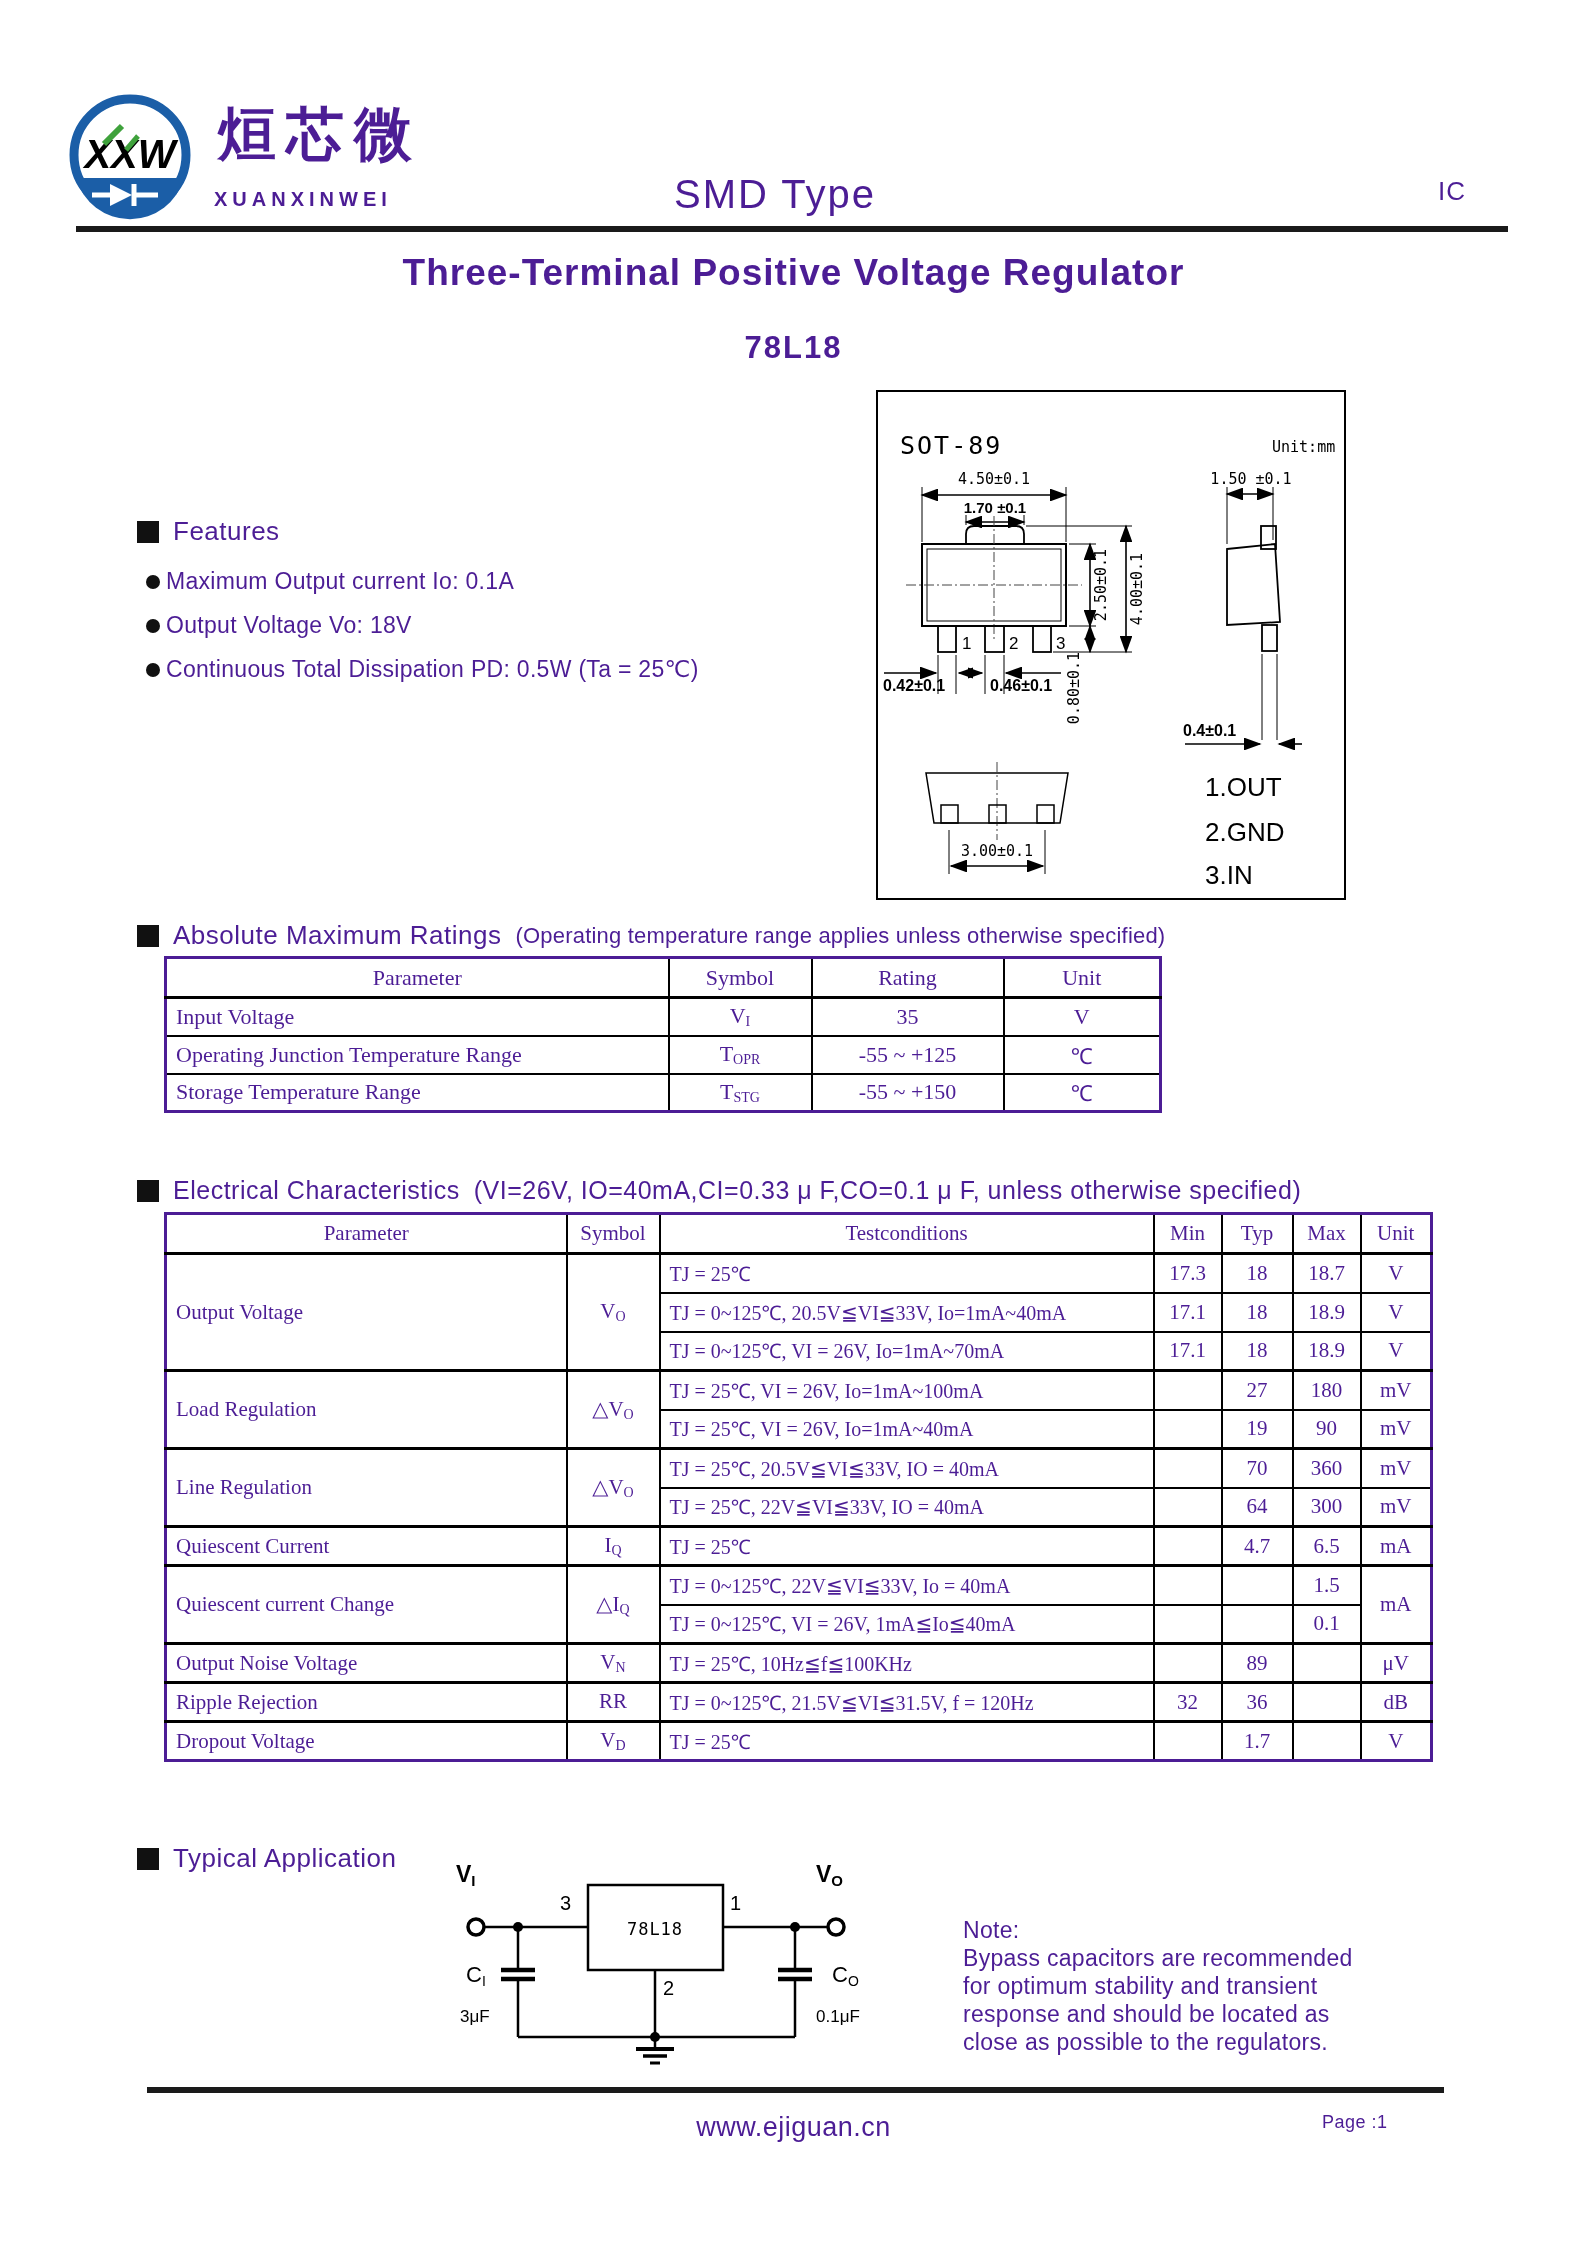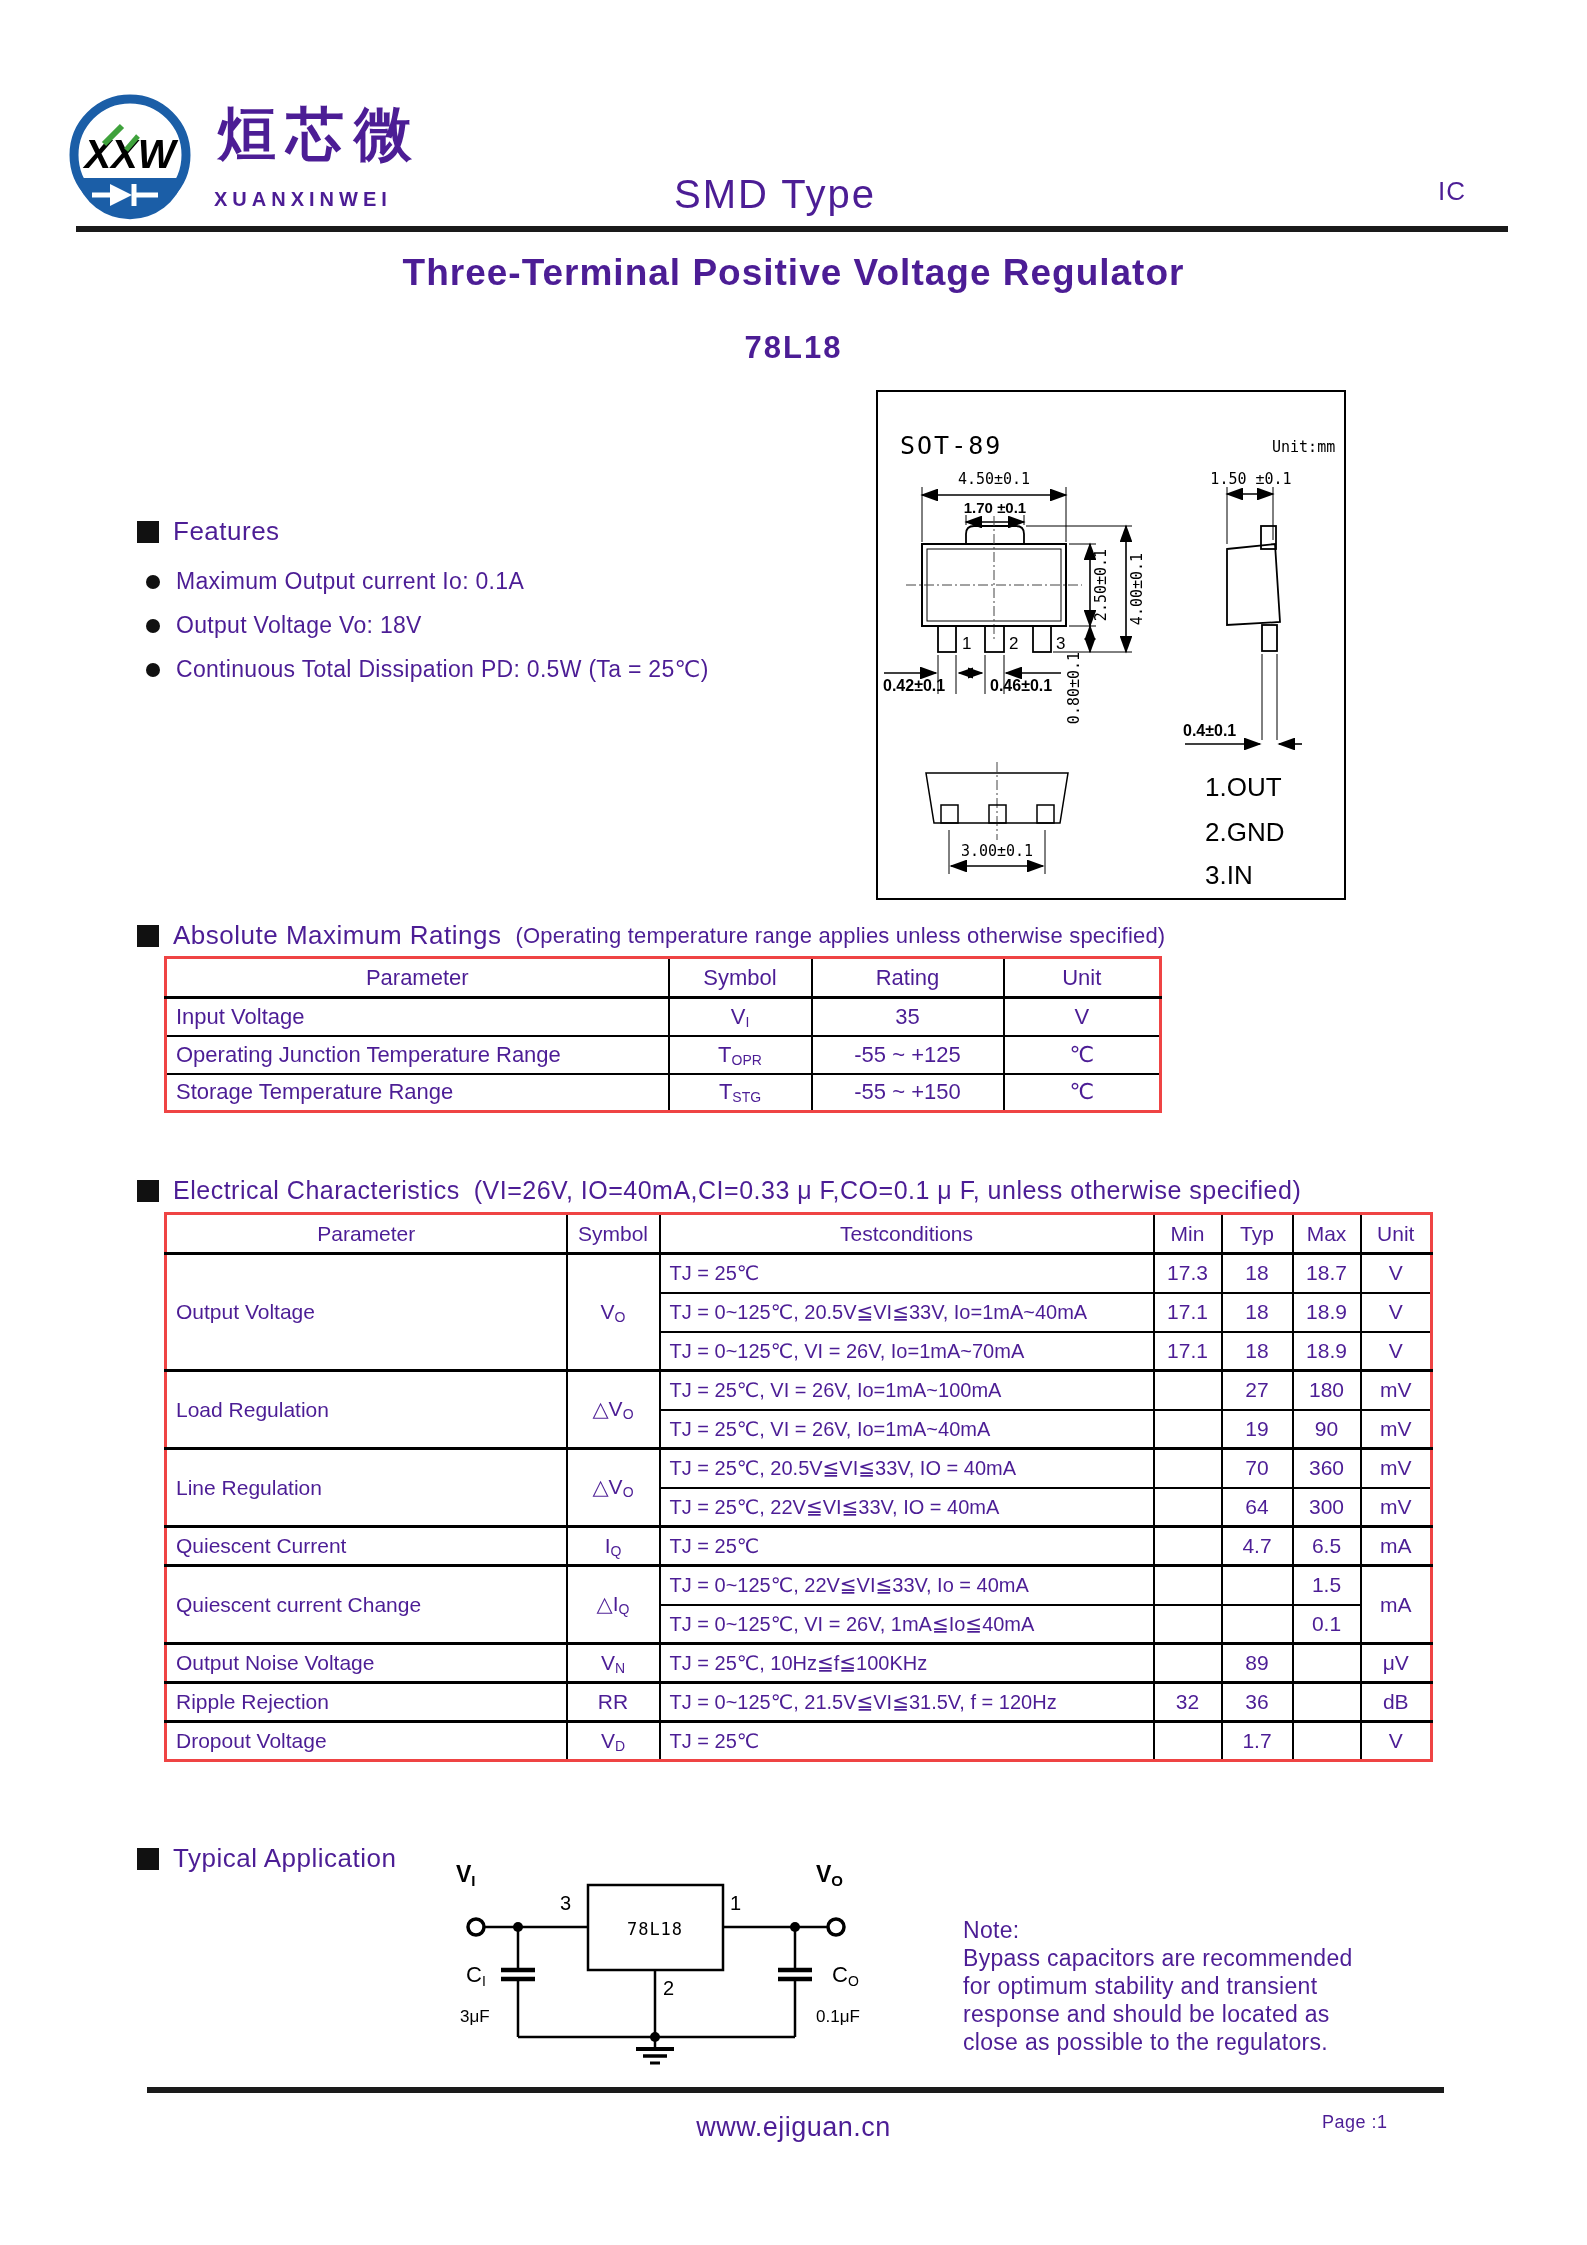"Maximum Output current Io: 0.1A" .feat { gap: 16px -> 6px }
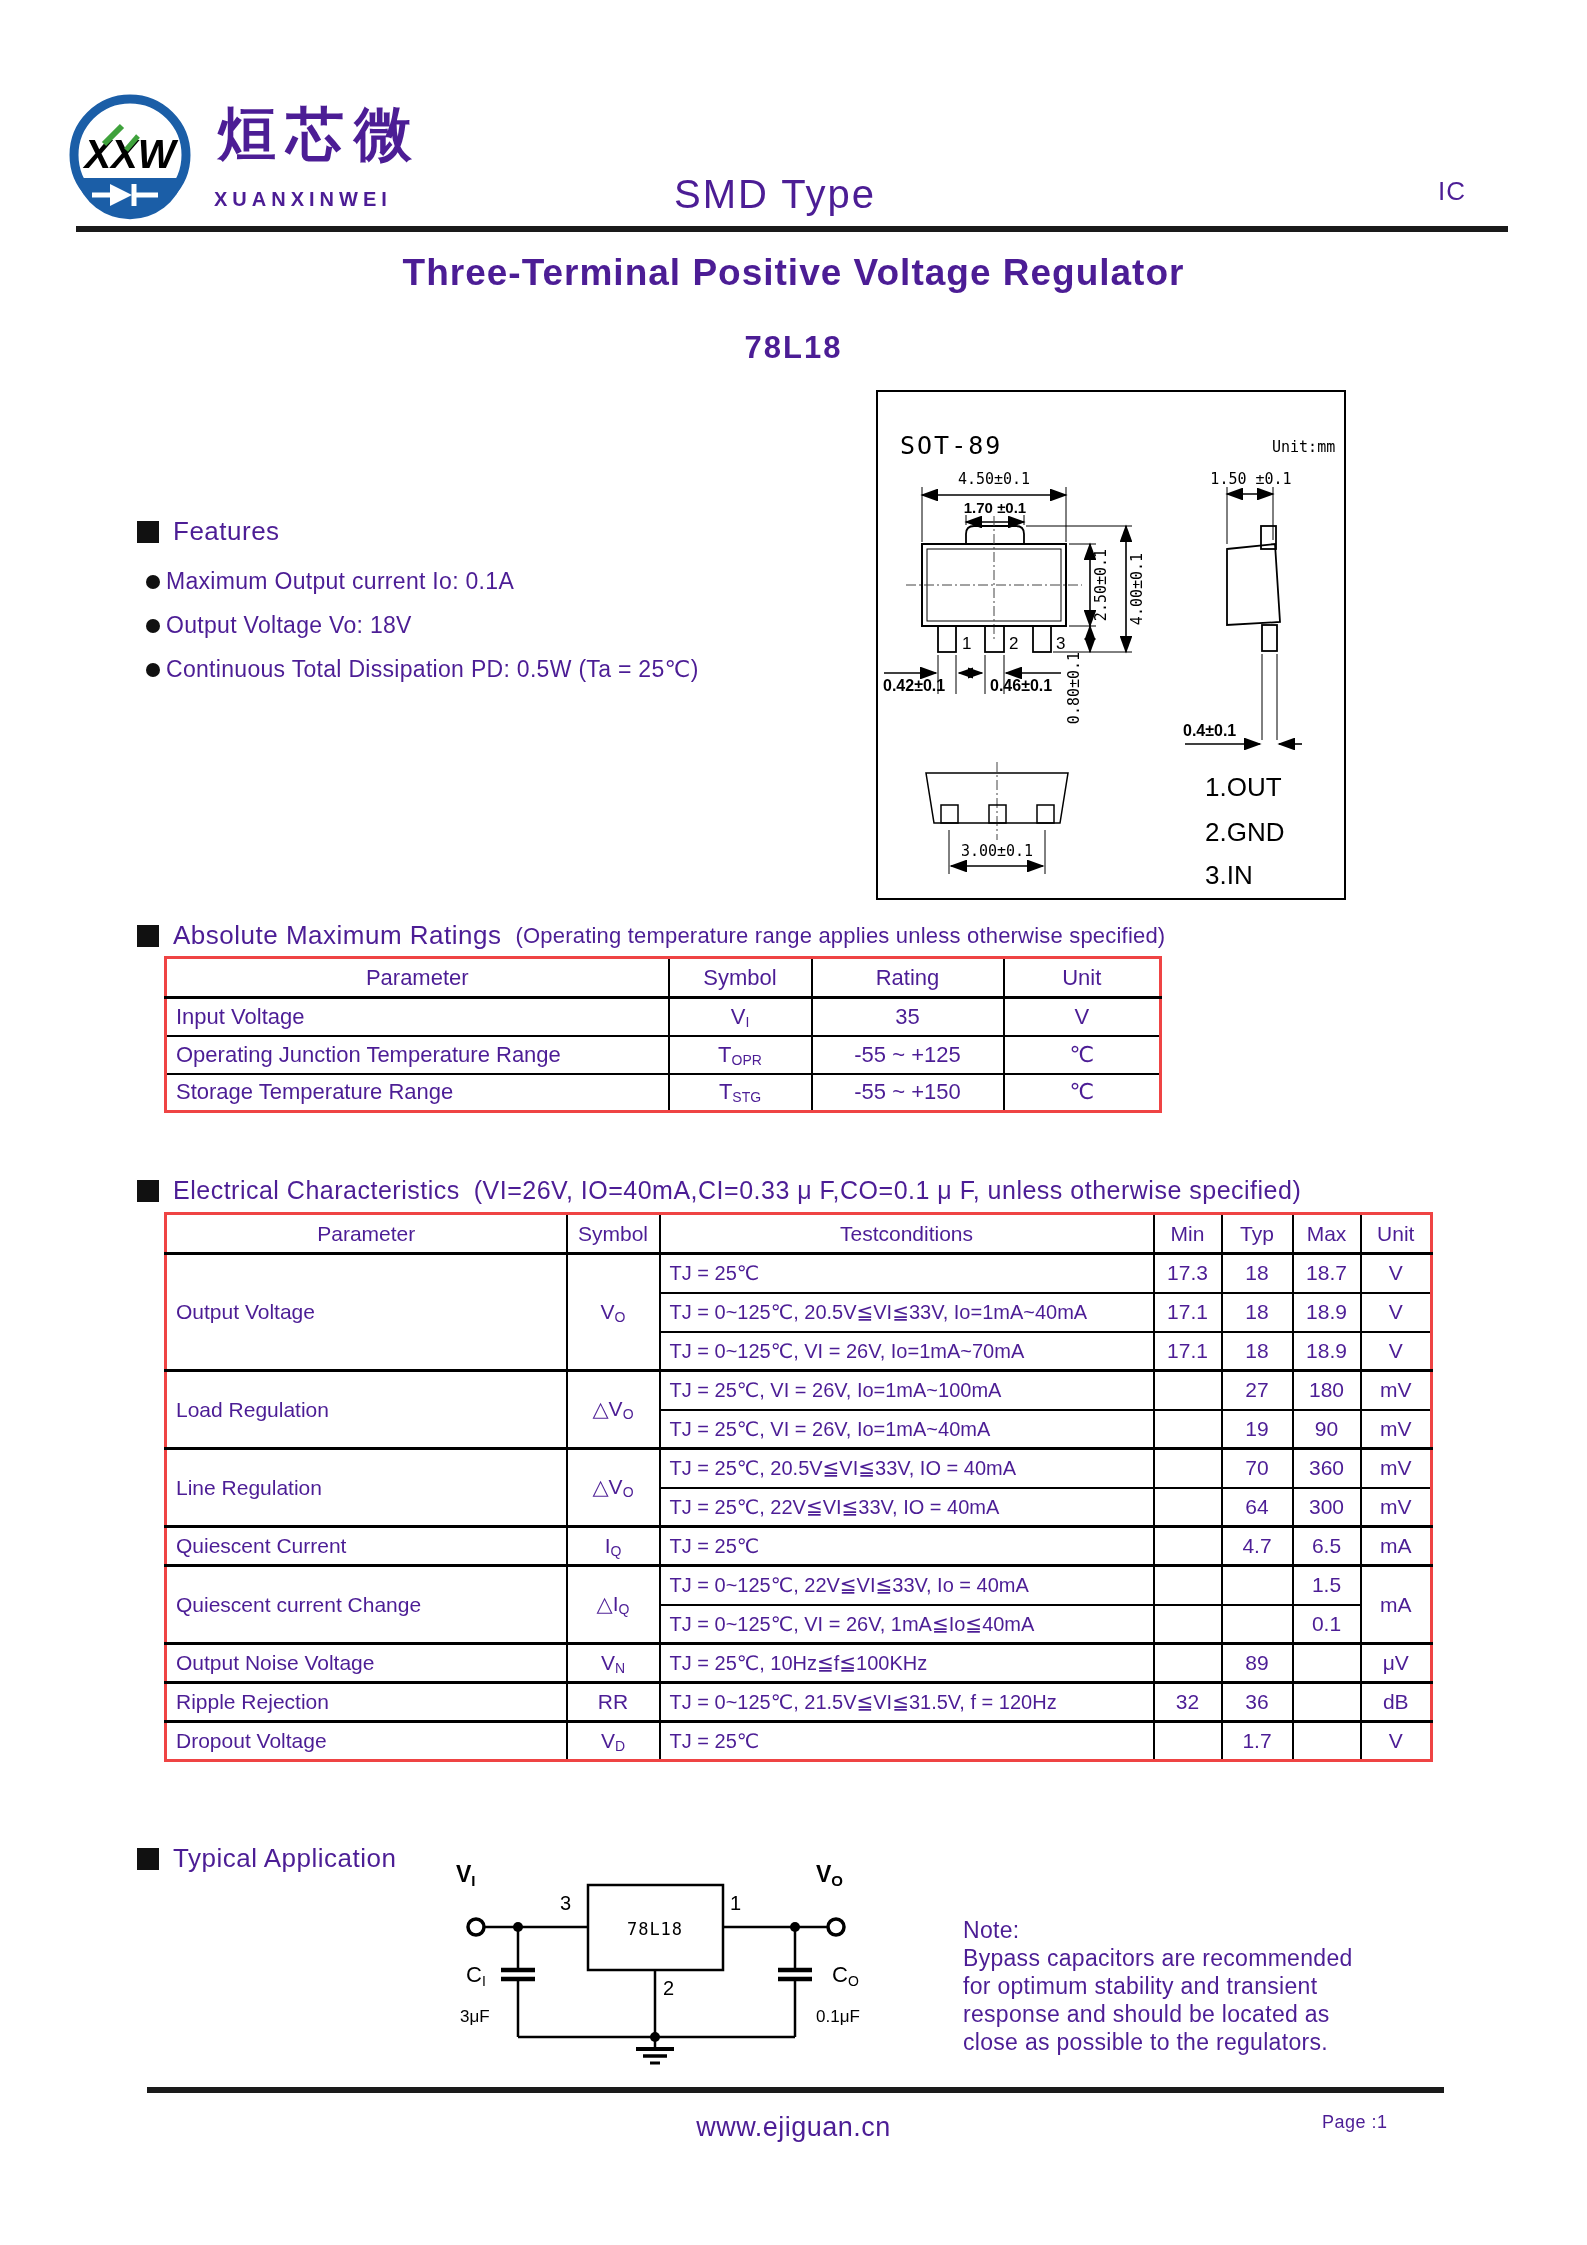"Parameter" .tbl { border: 3px solid #ef4444 -> 3px solid #4c1d95; font-family: none -> Liberation Serif, serif }
